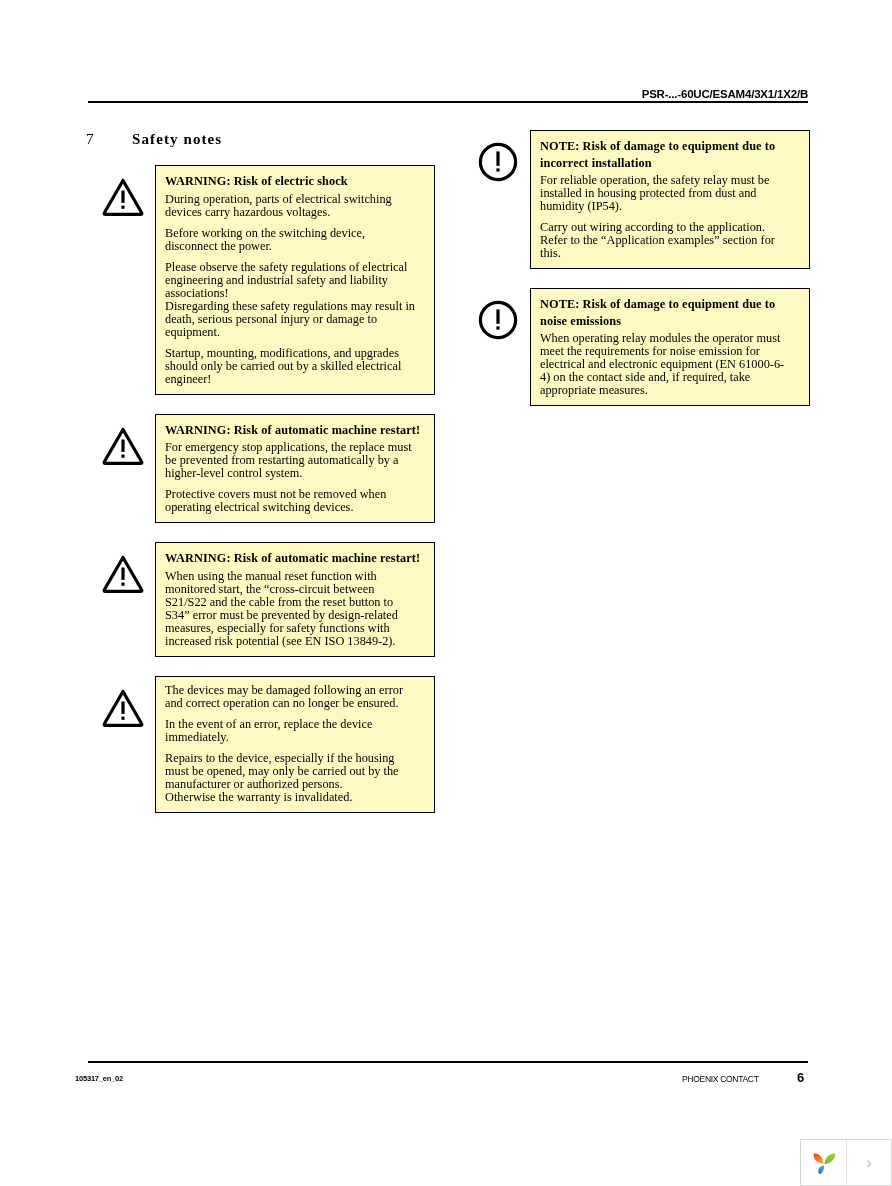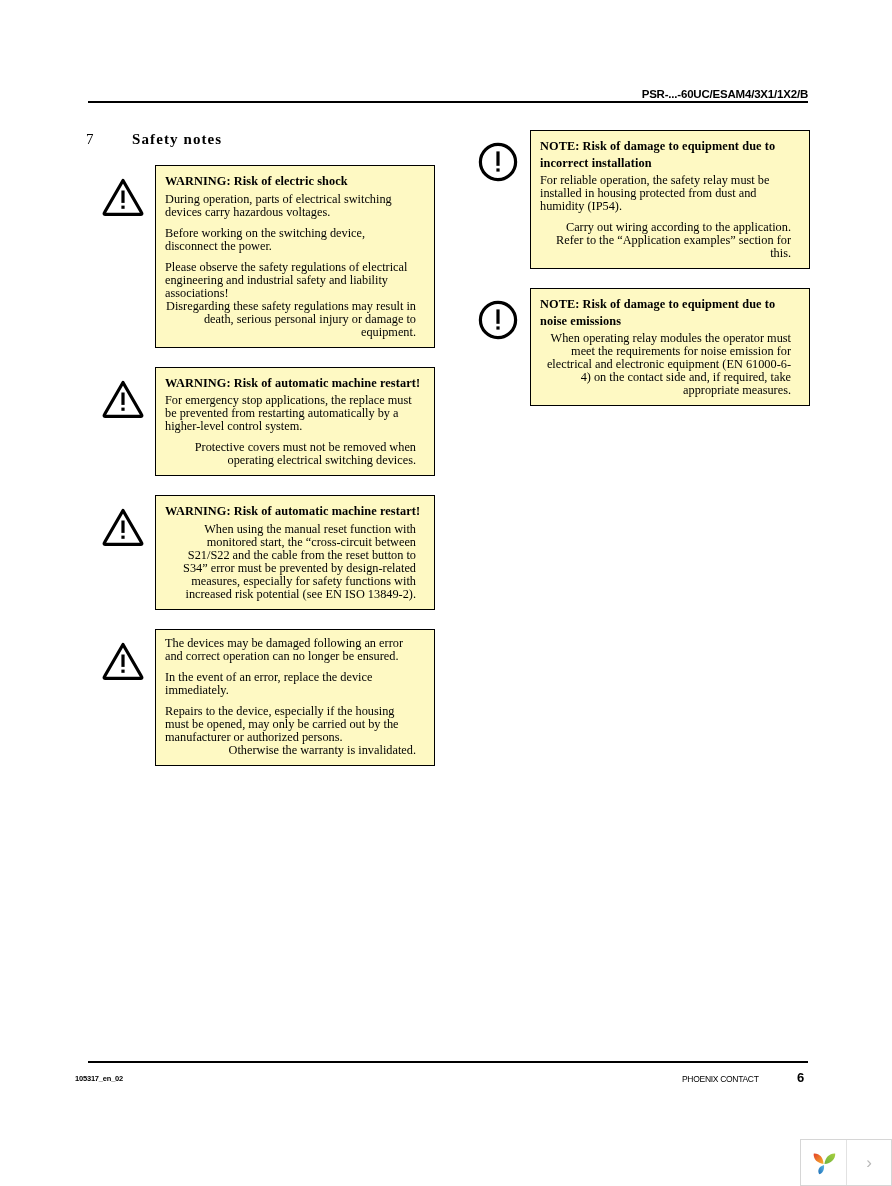"Carry out wiring according to" .notice-para:last-child { text-align: right -> none }
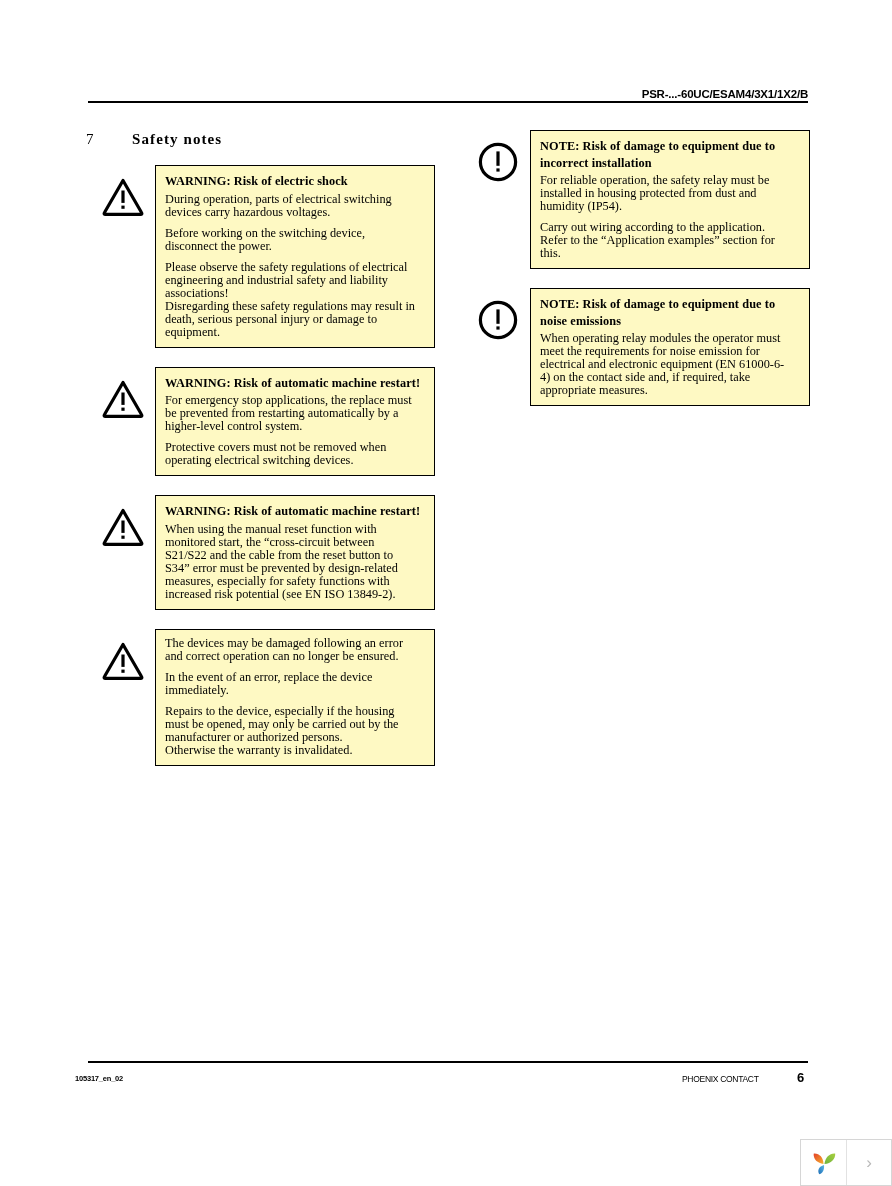"Startup, mounting, modifications, and" p.notice-para { html: none -> <p>Startup, mounting, modifications, and upgrades should only be carried out by a skilled electrical engineer!</p> }
